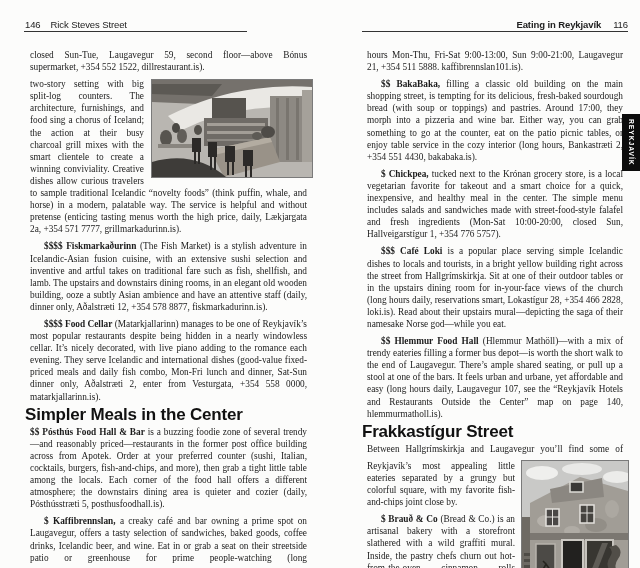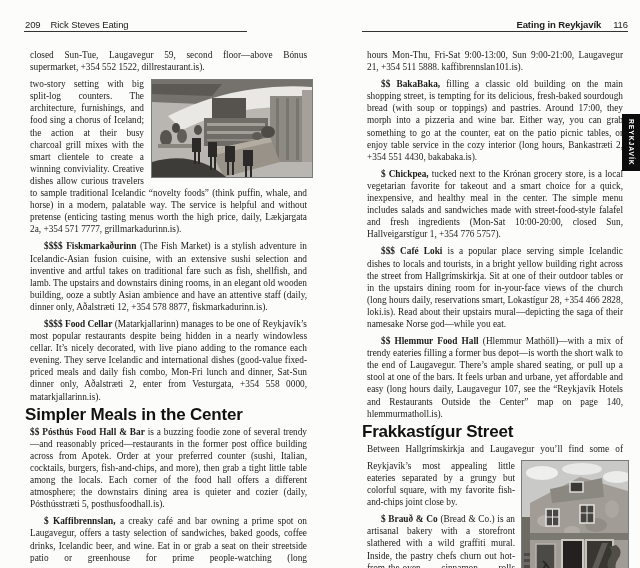"209" span.pagenum { text: 209 -> 146 }
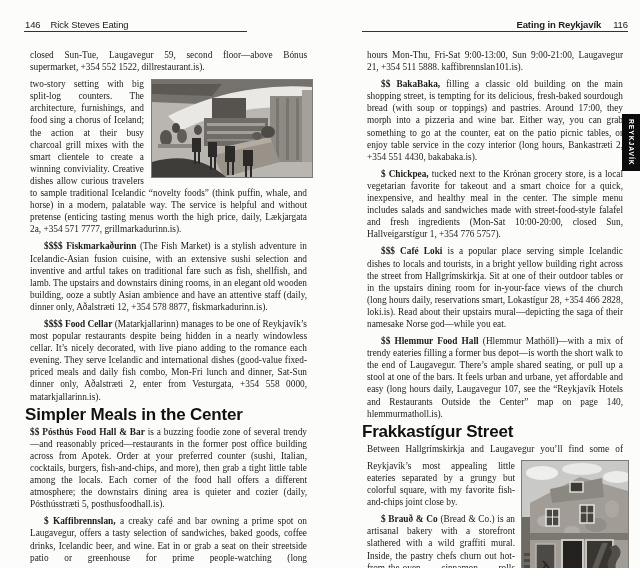"Rick Steves Eating" span.booktitle { text: Eating -> Street }
